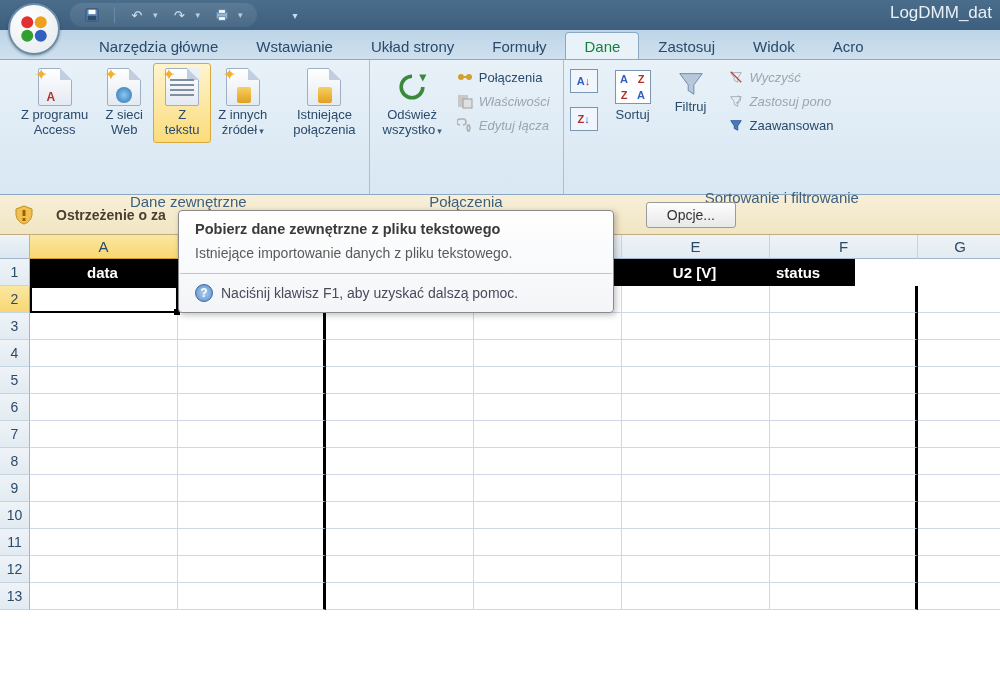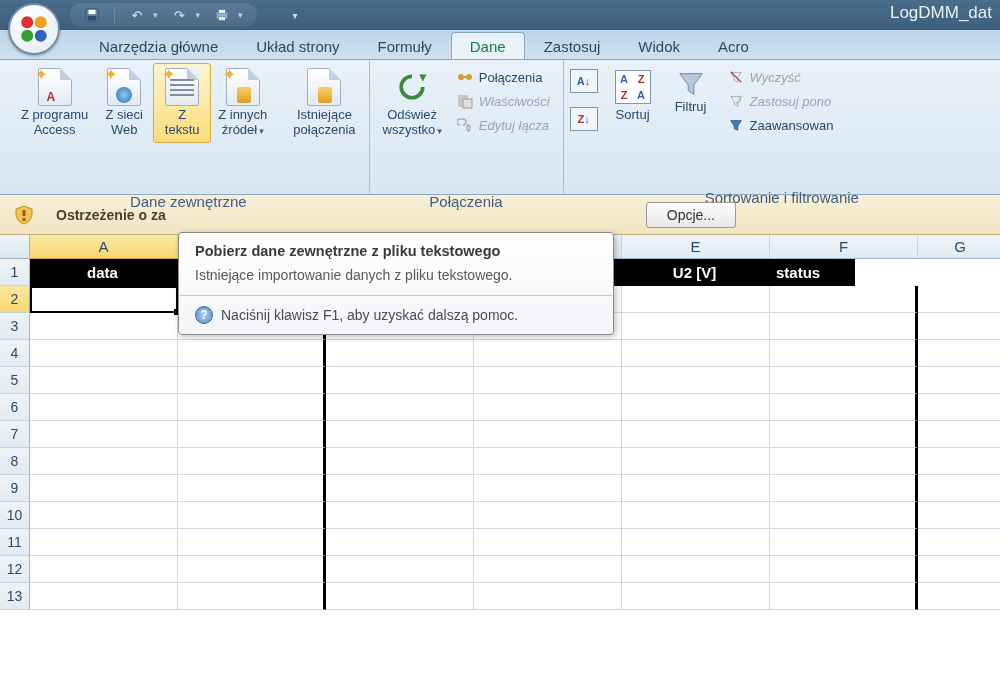"Wstawianie" div.tab { html: none -> <div>Wstawianie</div> }
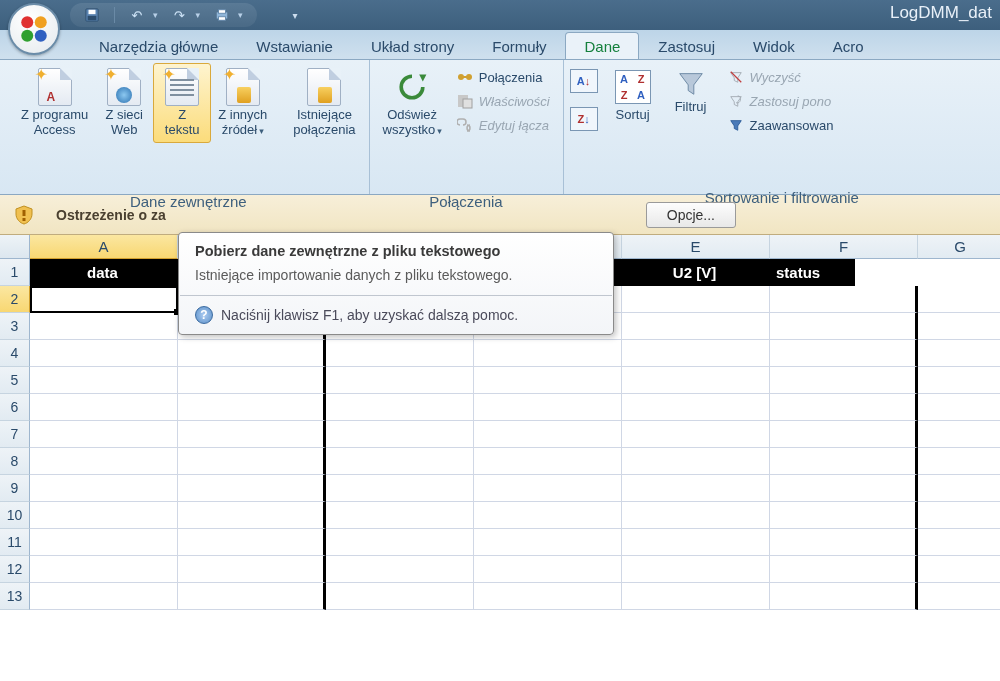"Pobierz dane zewnętrzne z pliku" .tooltip { top: 232px -> 210px }
